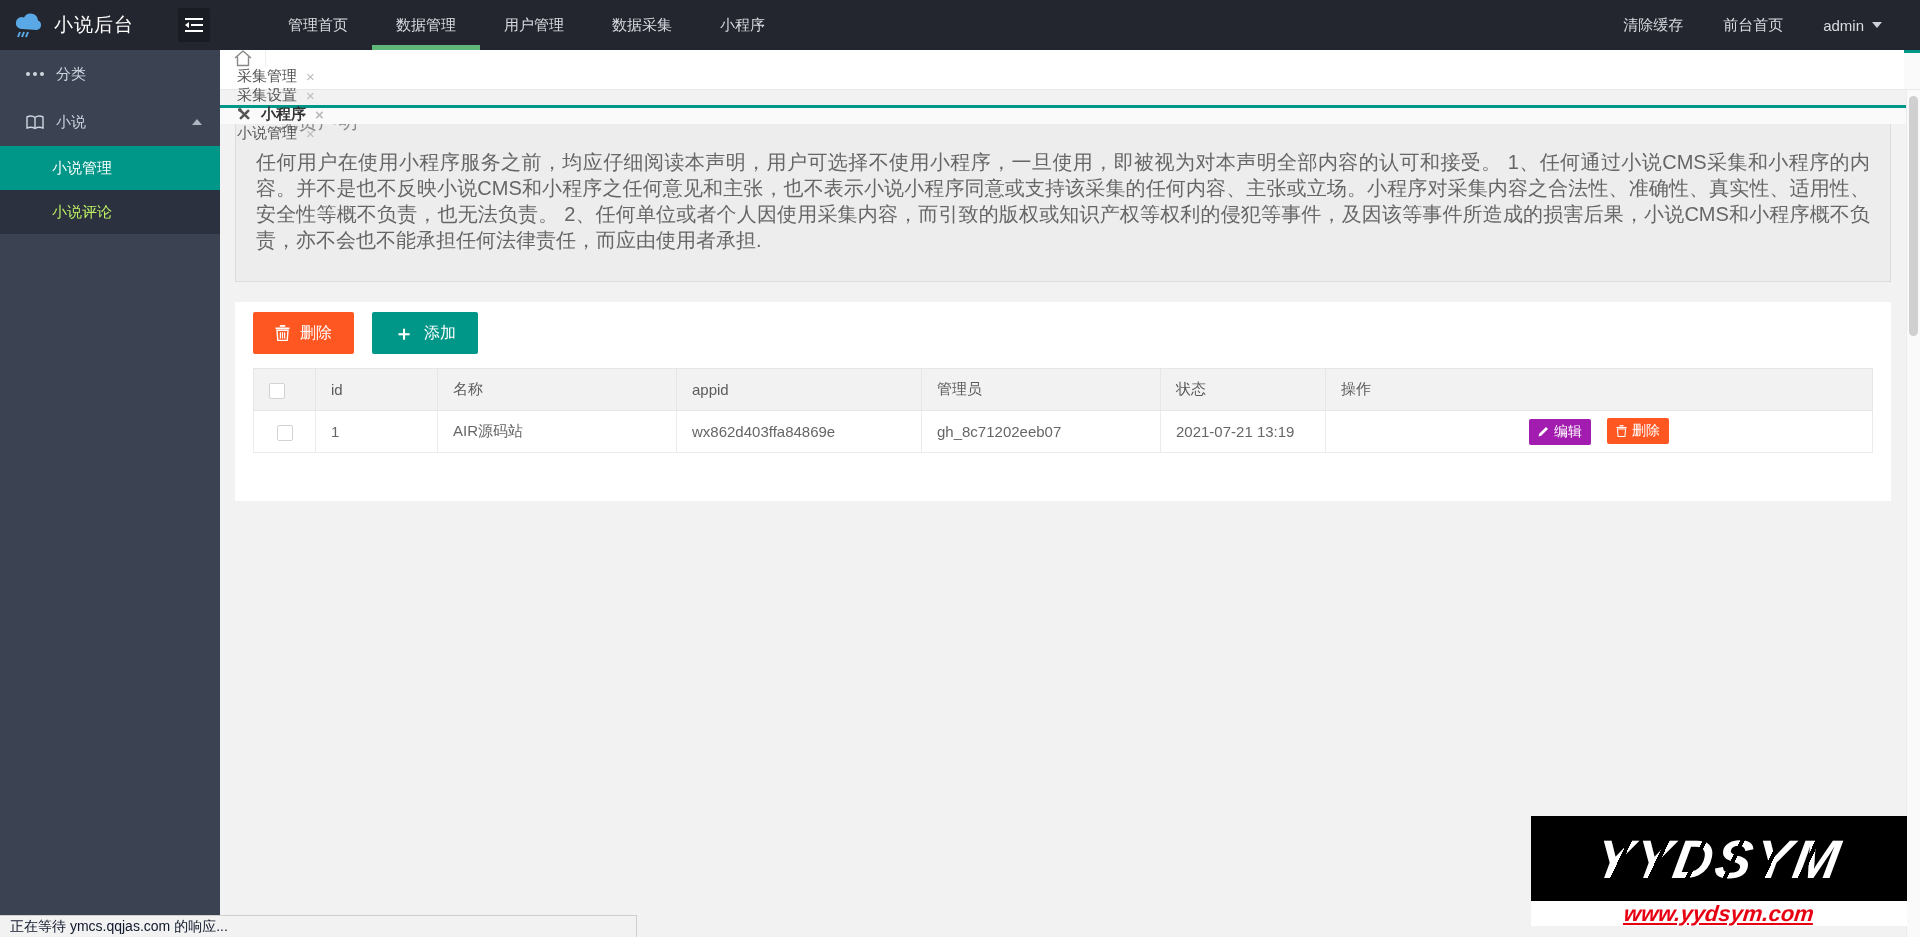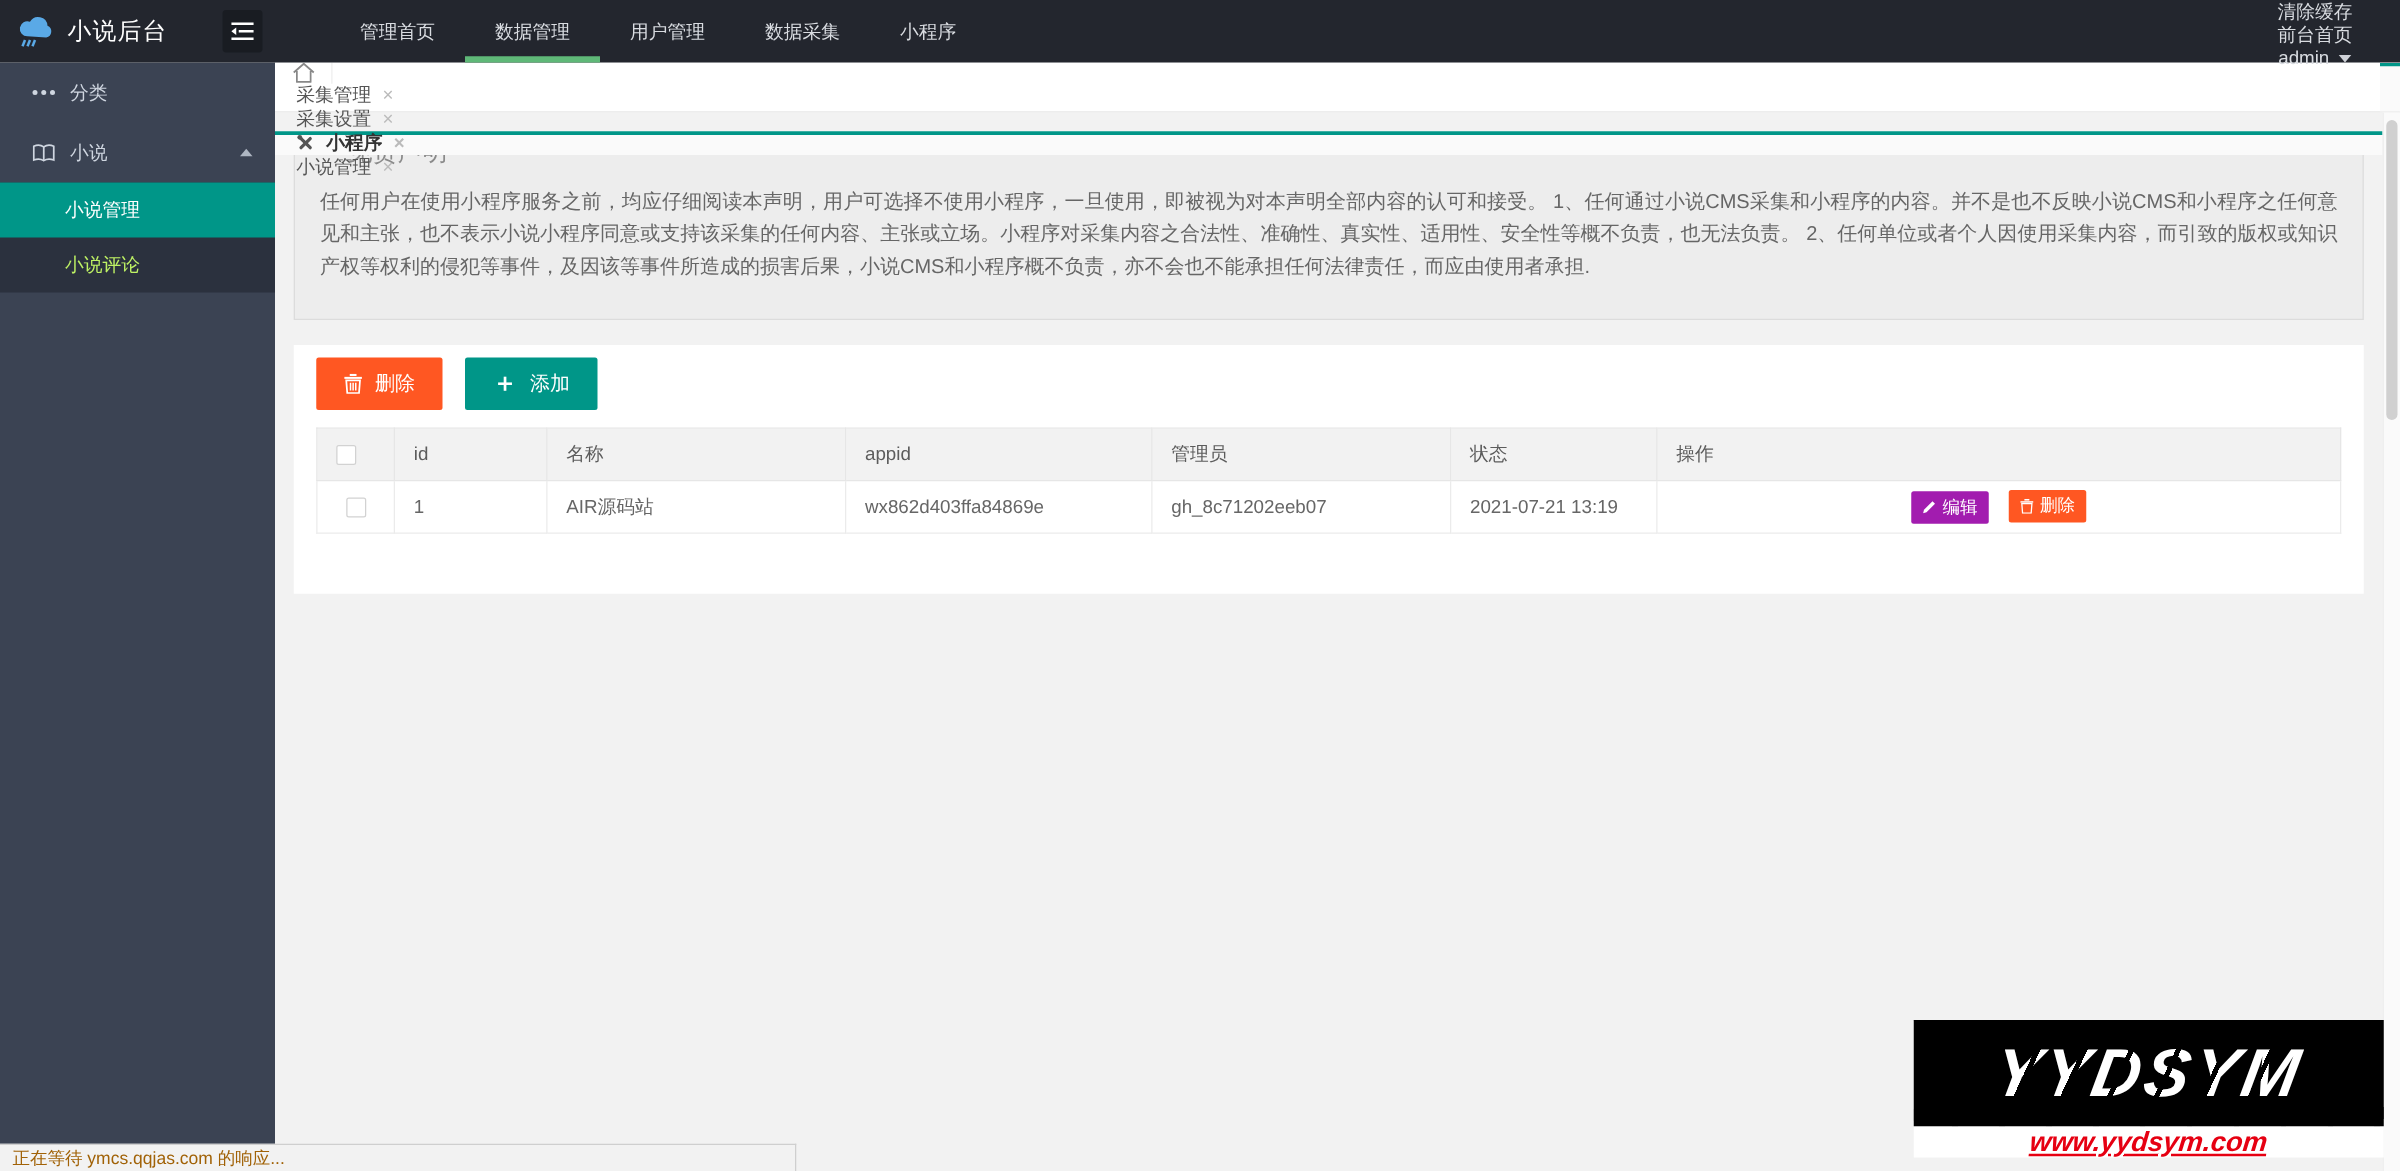"清除缓存" .nav-right { flex-direction: column -> none }
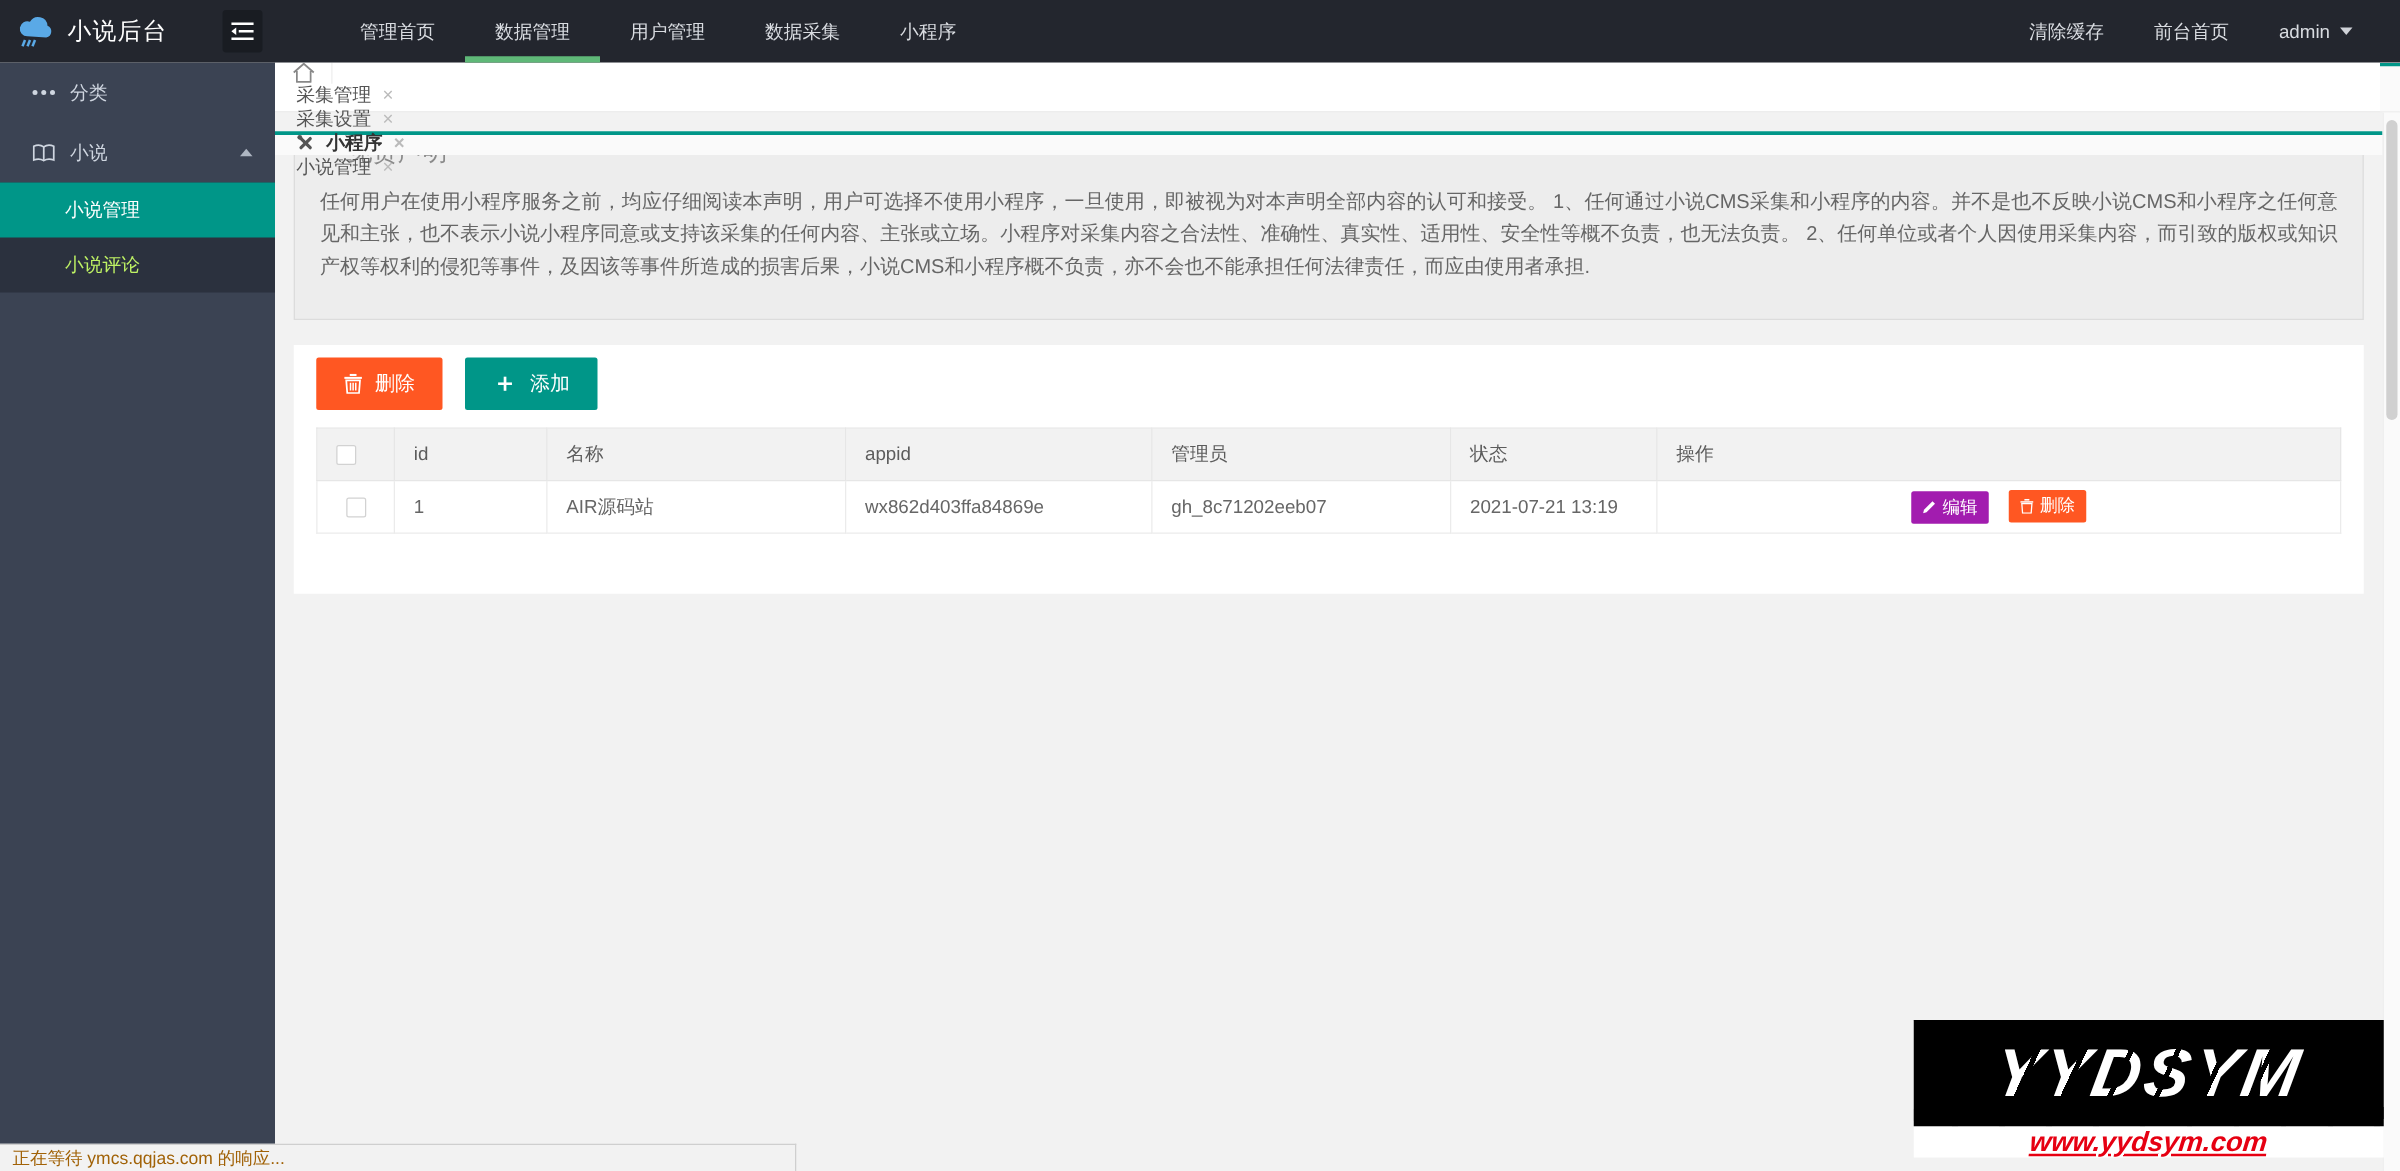"任何用户在使用小程序服务之前，均应仔细阅读本声明，用户可选择不使用小程序，一旦使" .disclaimer-body { font-size: 16px -> 20px }
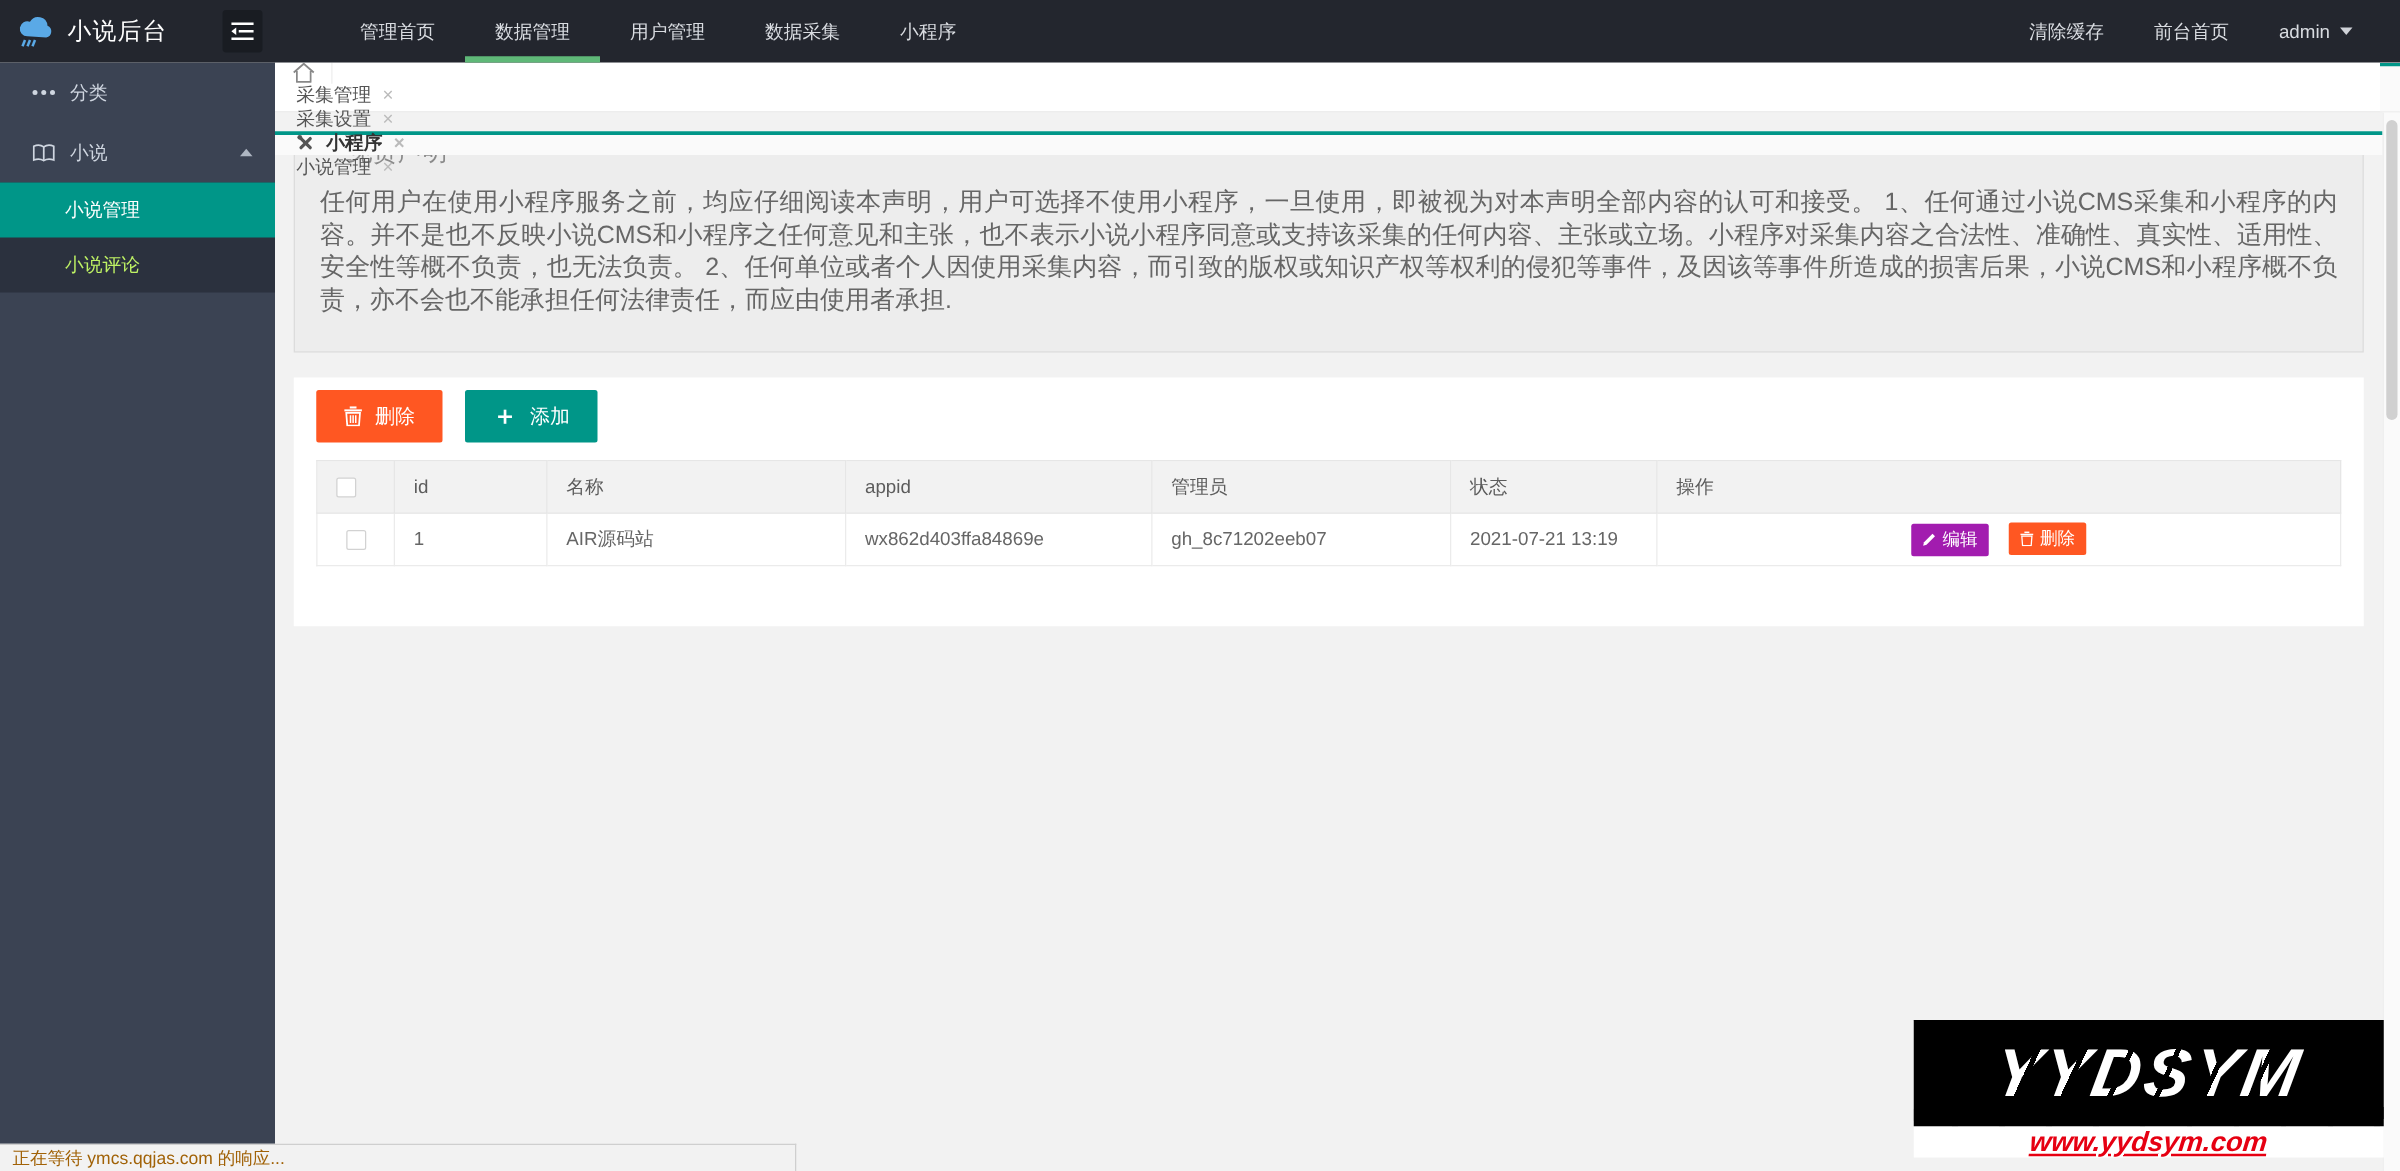"正在等待 ymcs.qqjas.com 的响应..." .statusbar { color: #a16207 -> #0f172a }
